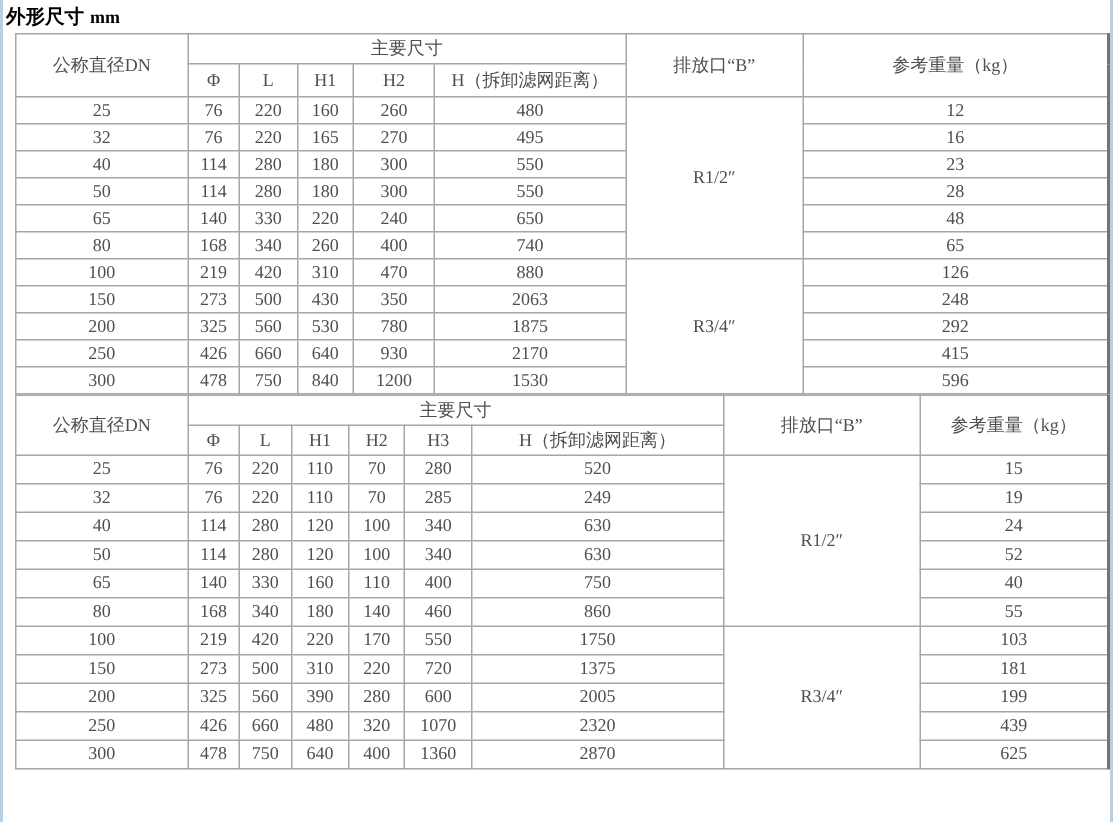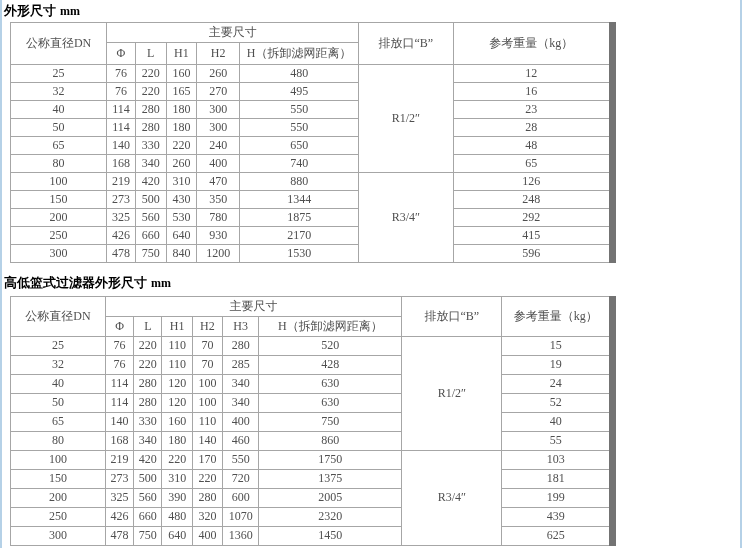"外形尺寸 mm" .content { width: 614px -> 738px }
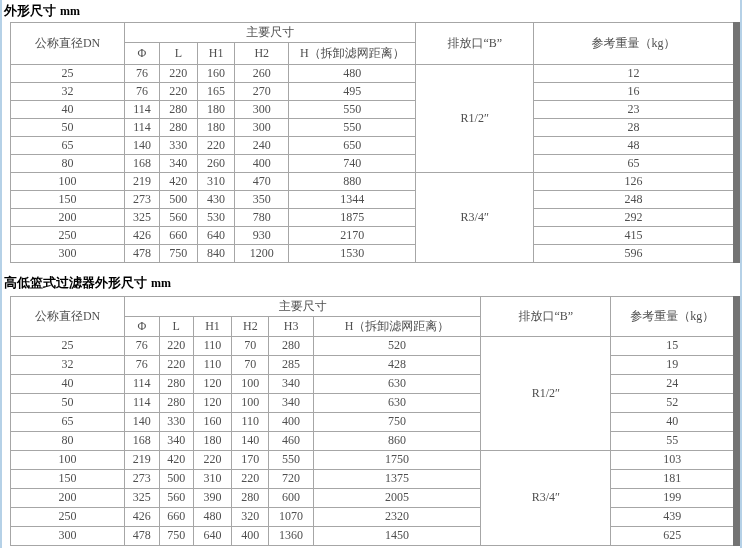"公称直径DN" table.spec { border-right: 7px solid #737373 -> 2px solid #737373 }
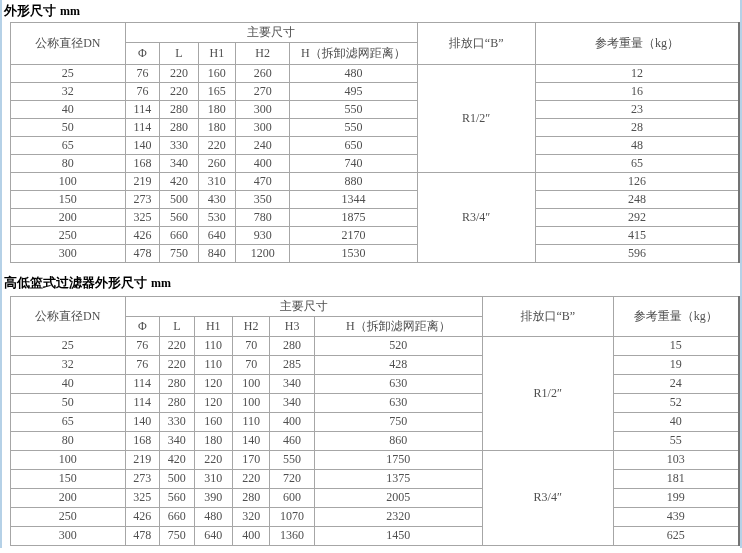"1344" td { text: 1344 -> 2063 }
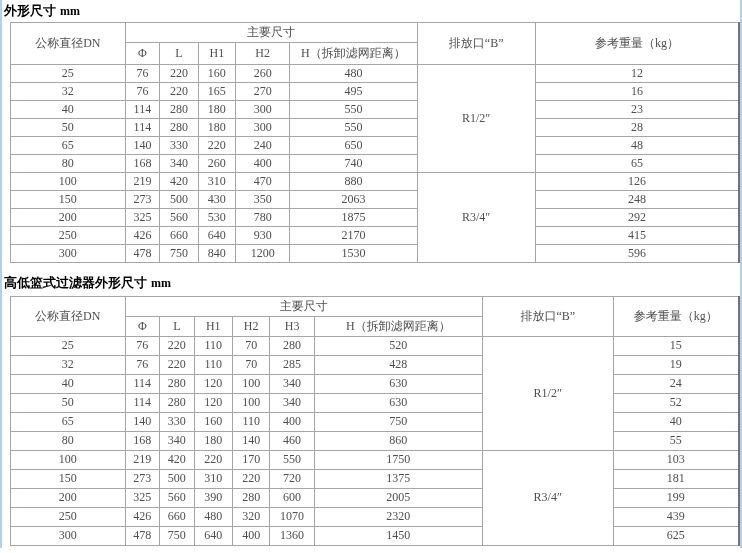"高低篮式过滤器外形尺寸 mm" div.tbl-title { html: <div> <span>高低篮式过滤器外形尺寸</span><span>mm</span> </div> -> none }
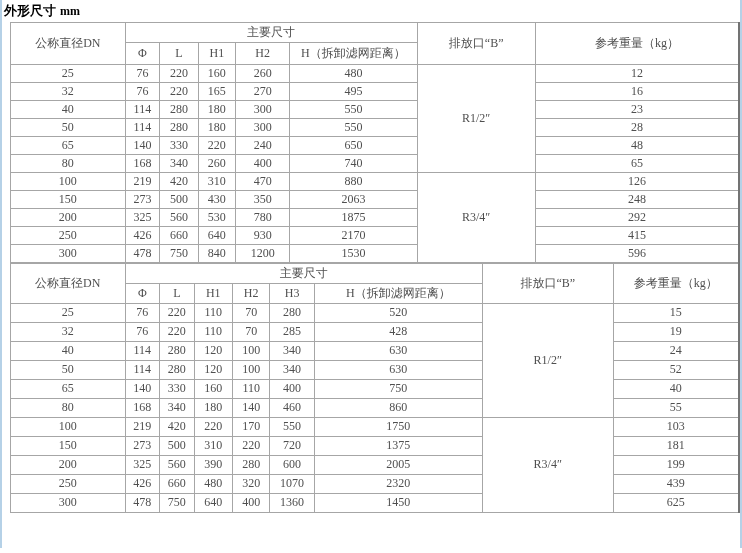"428" td { text: 428 -> 249 }
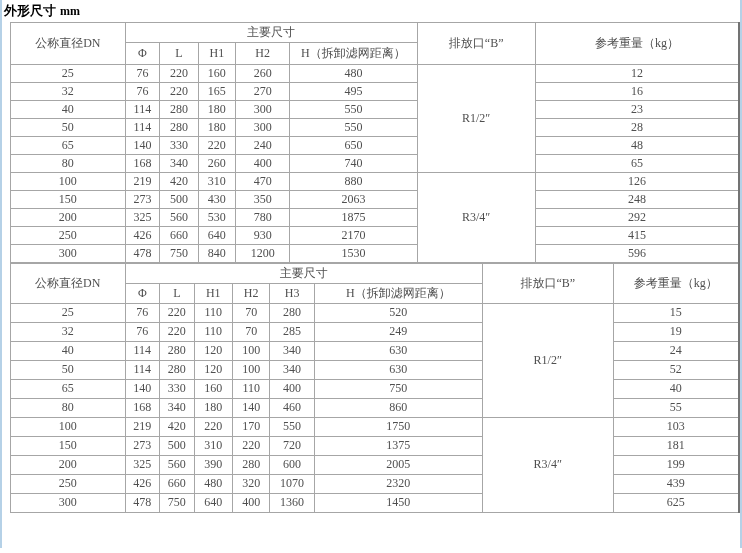"1450" td { text: 1450 -> 2870 }
